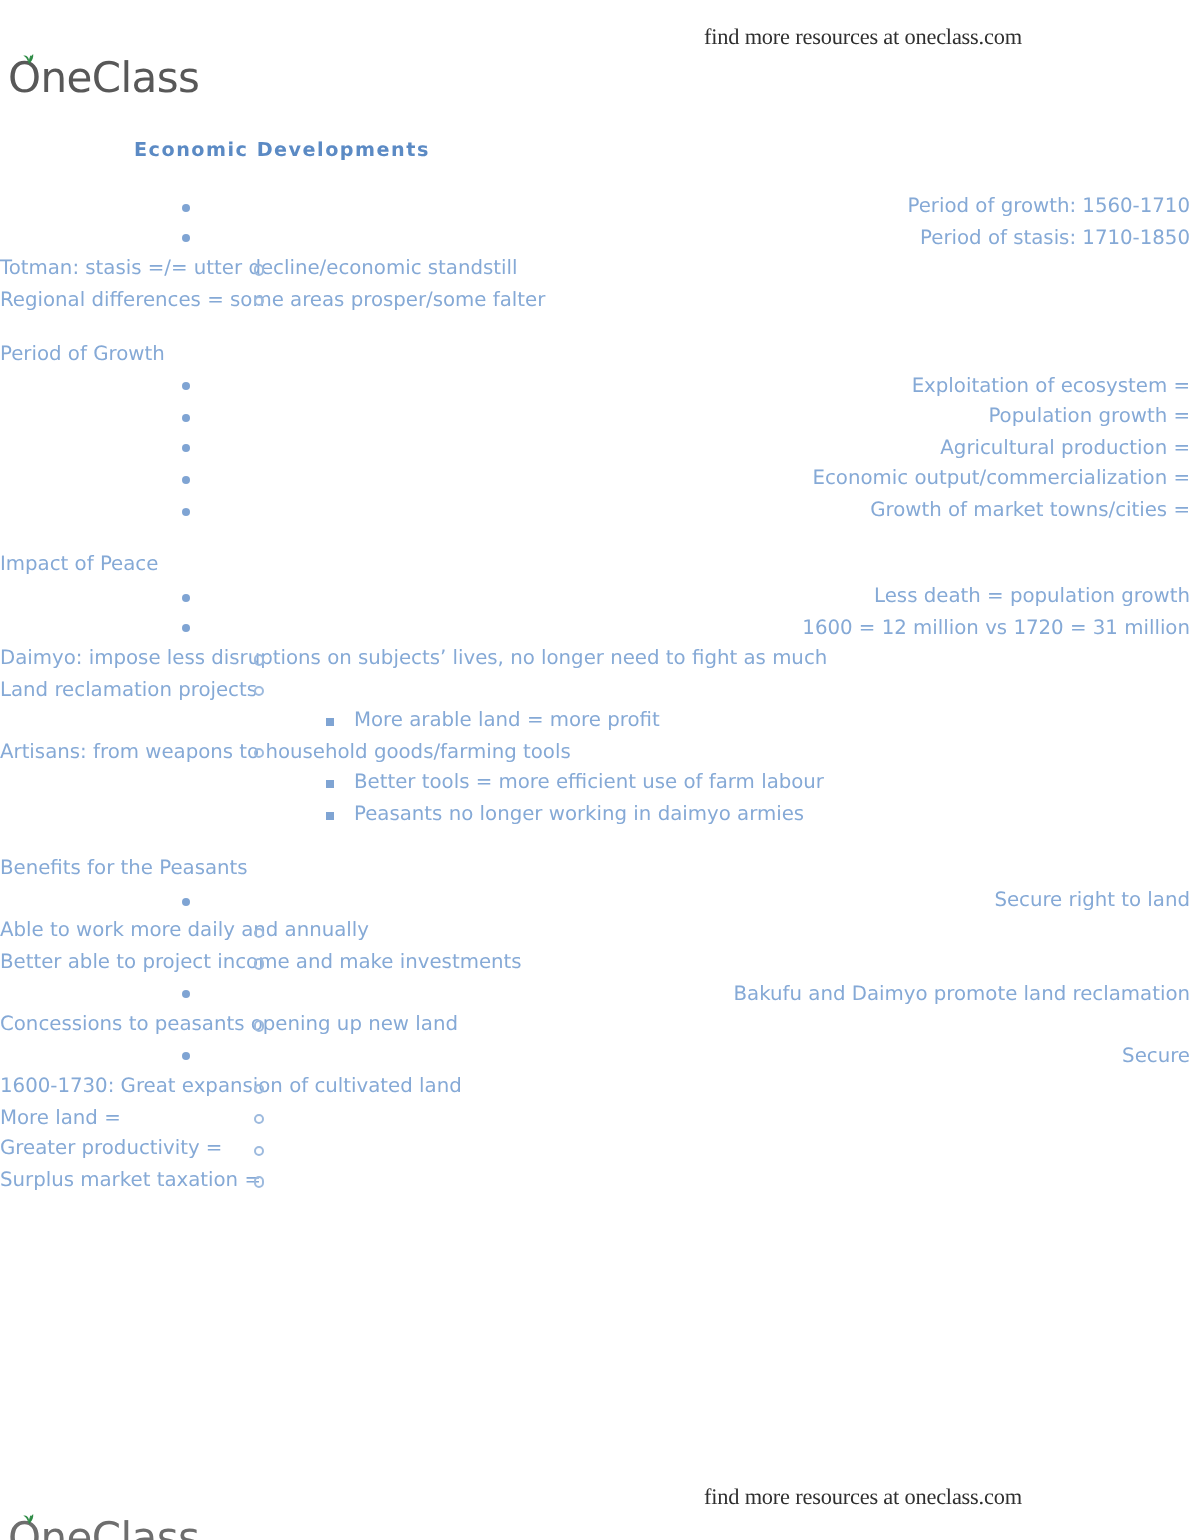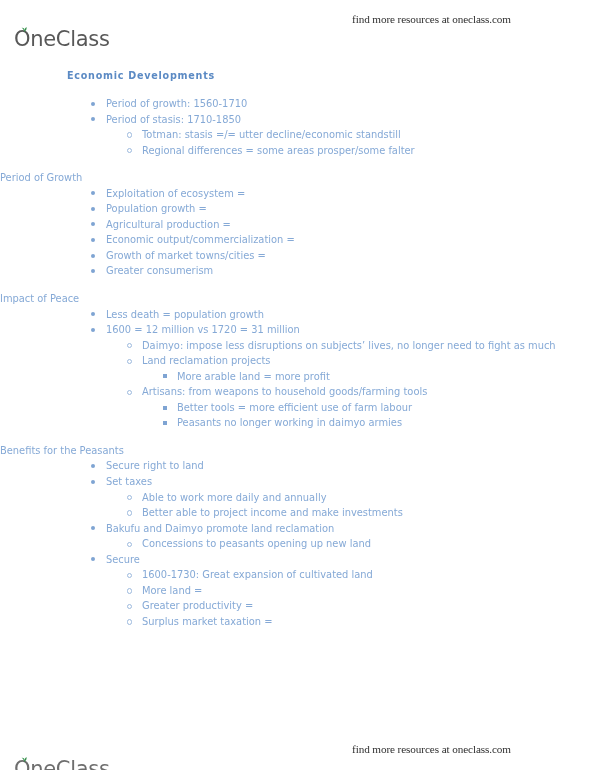"OneClass" .logo { left: 14px -> 4px }
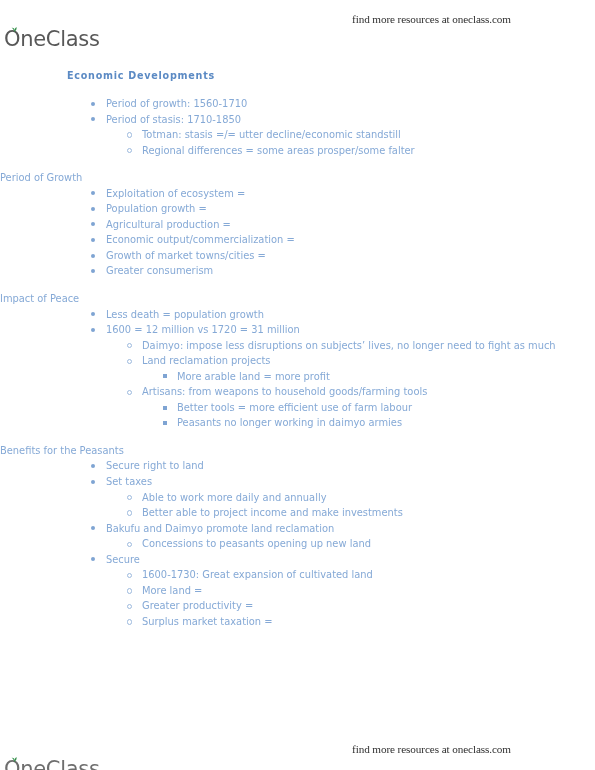"Period of growth: 1560-1710" .lvl1 { text-align: none -> right }
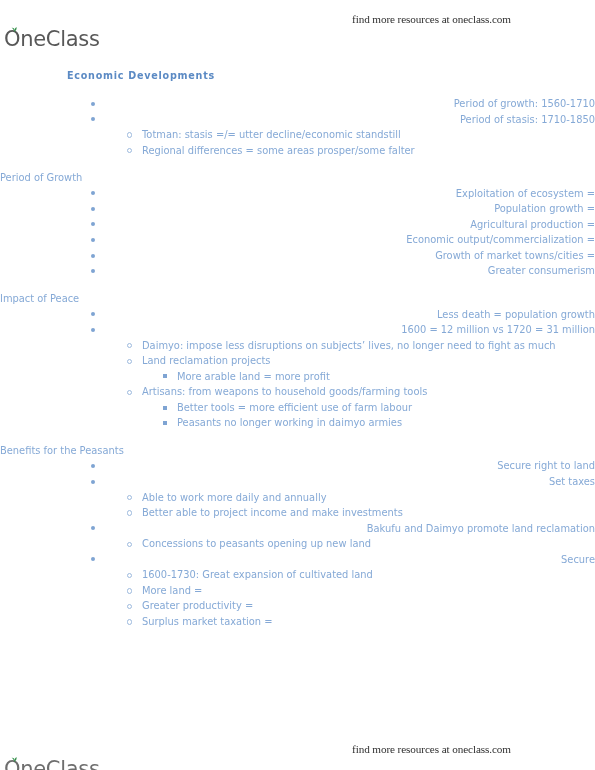"Totman: stasis =/= utter" .lvl2 { padding-left: 142px -> none }
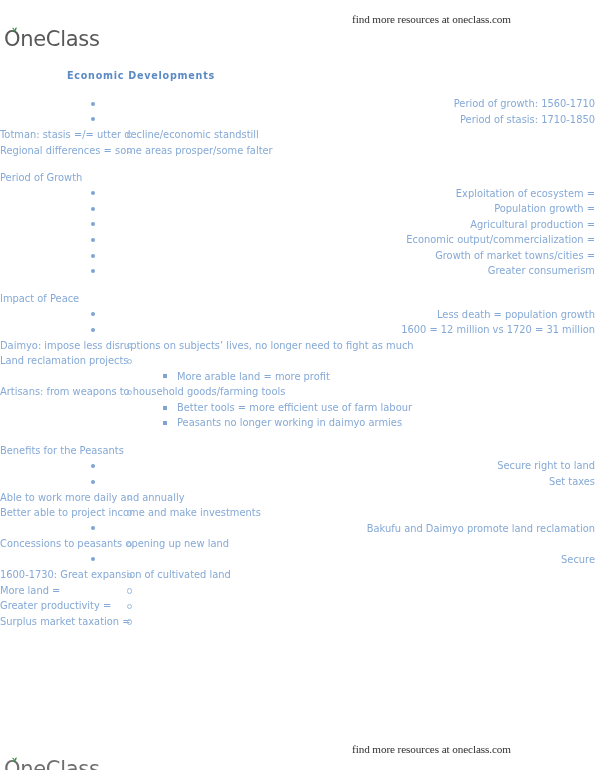"Greater consumerism" div.row { html: <div><span></span><span>Greater consumerism</span></div> -> none }
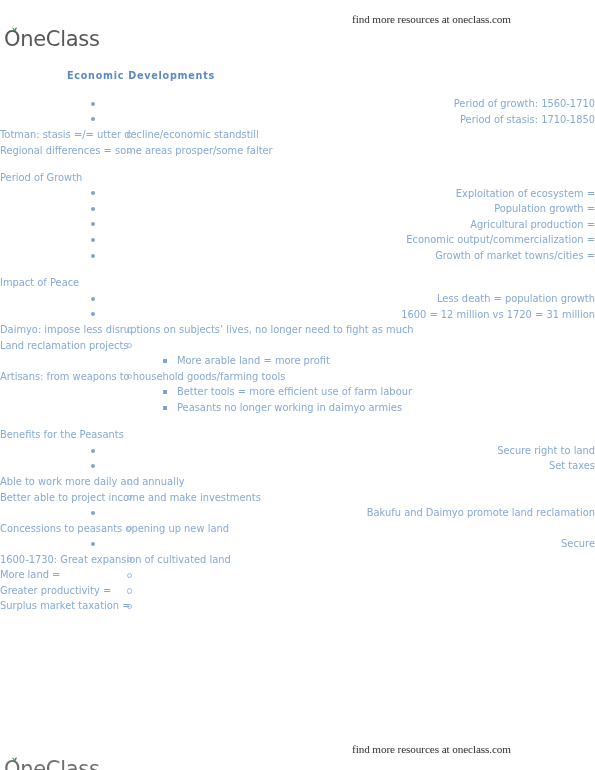"Set taxes" div.row { html: <div><span></span><span>Set taxes</span></div> -> none }
